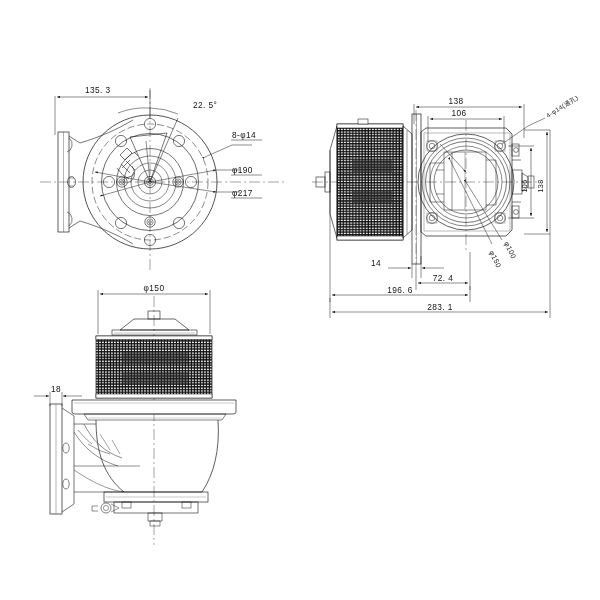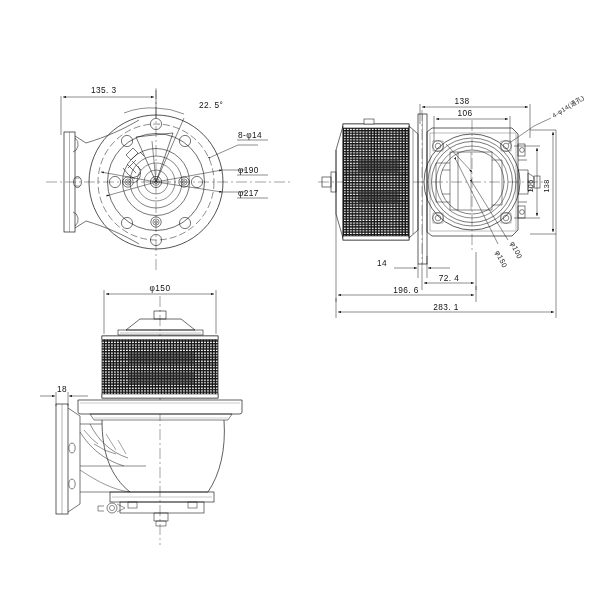"135. 3" #sheet { margin-left: 6px -> none }
